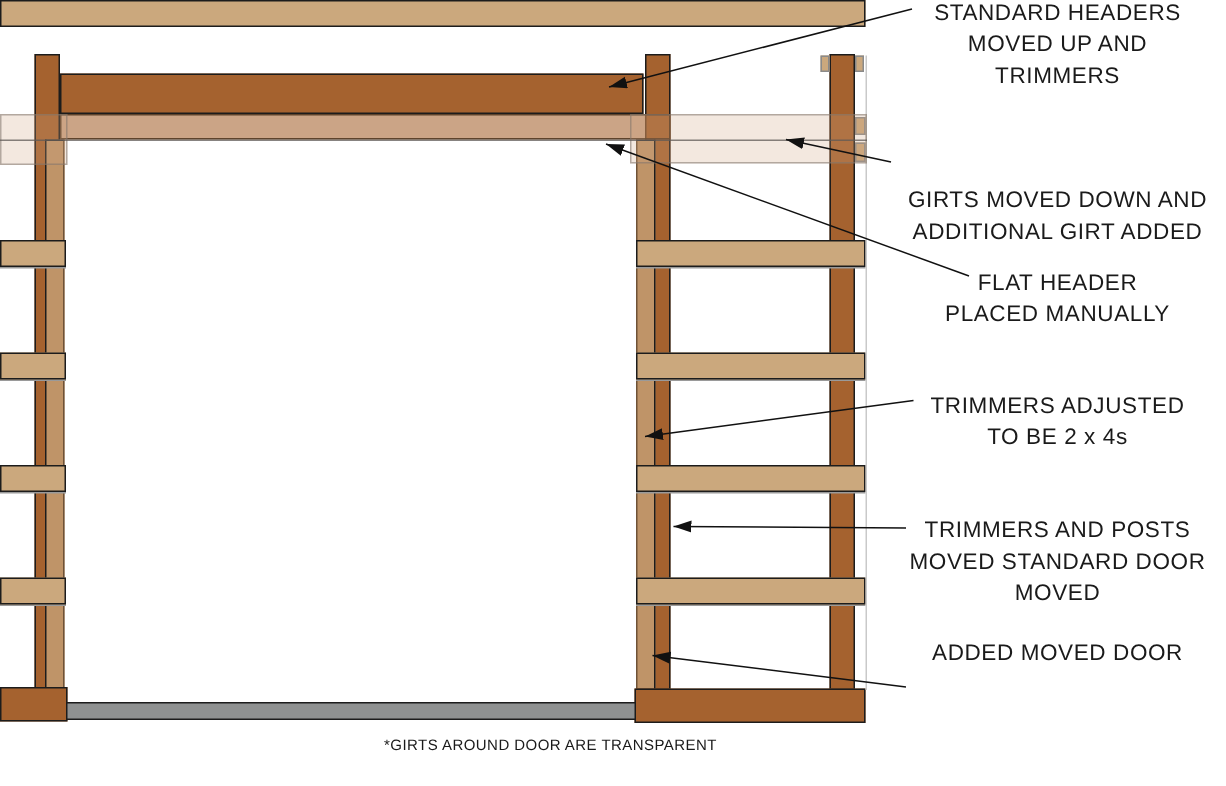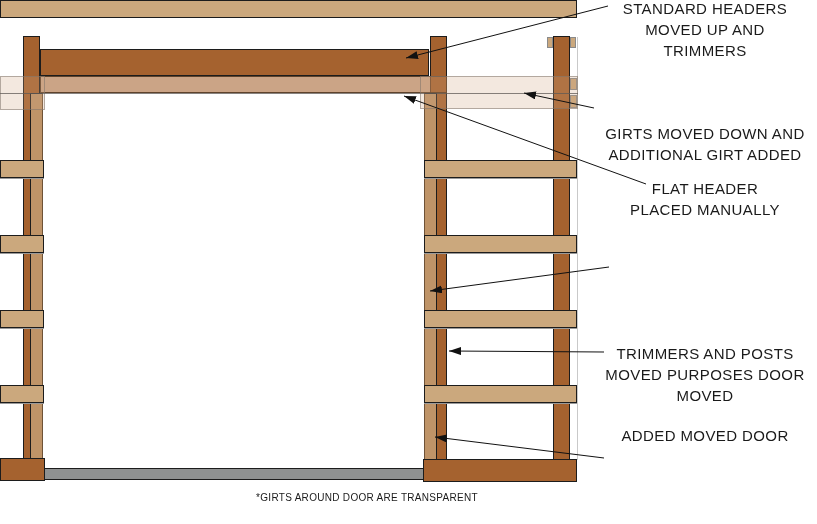"TRIMMERS ADJUSTED" div.abs { html: none -> <div> <div>TRIMMERS ADJUSTED</div> <div>TO BE 2 x 4s</div> </div> }
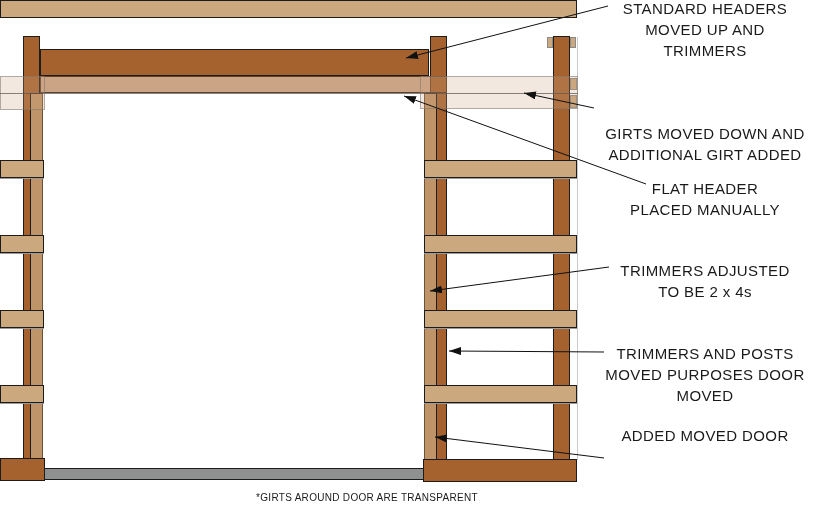"MOVED PURPOSES DOOR" div { text: PURPOSES -> STANDARD }
